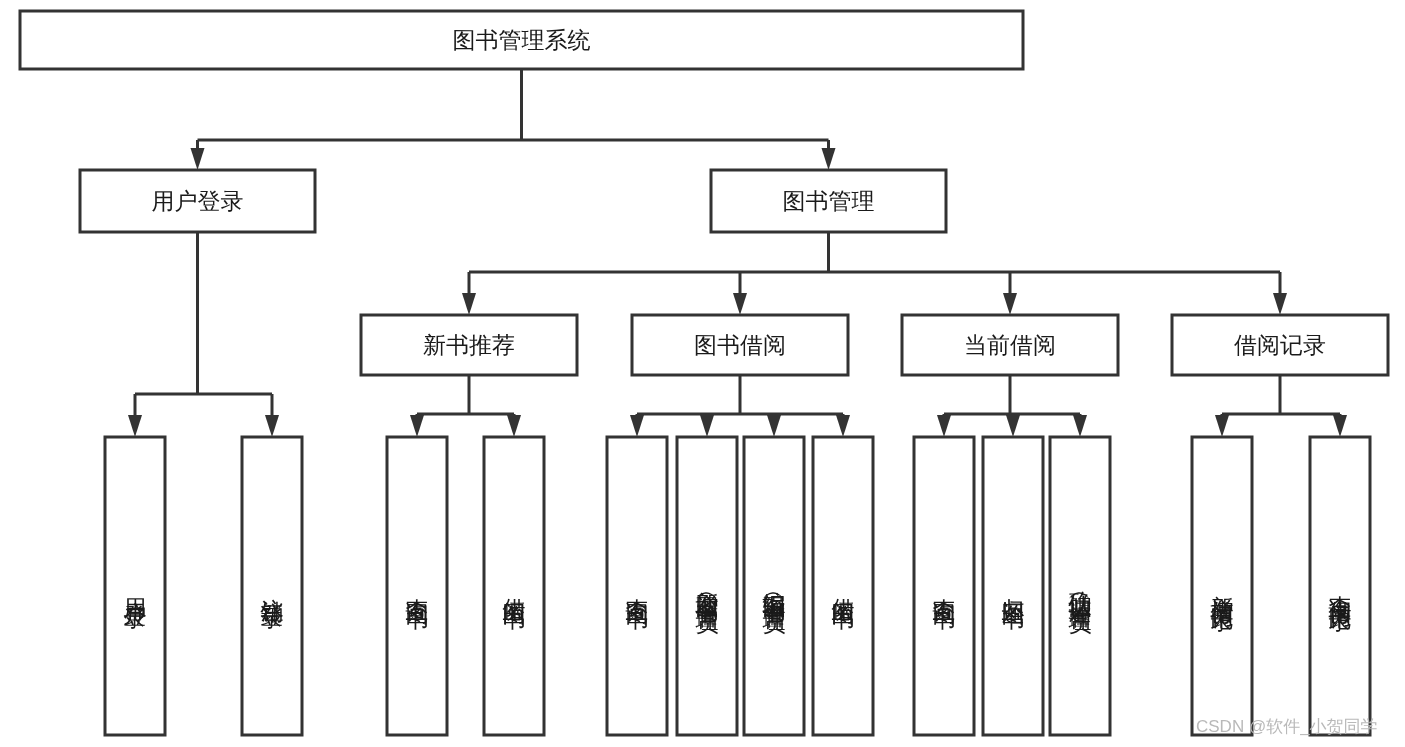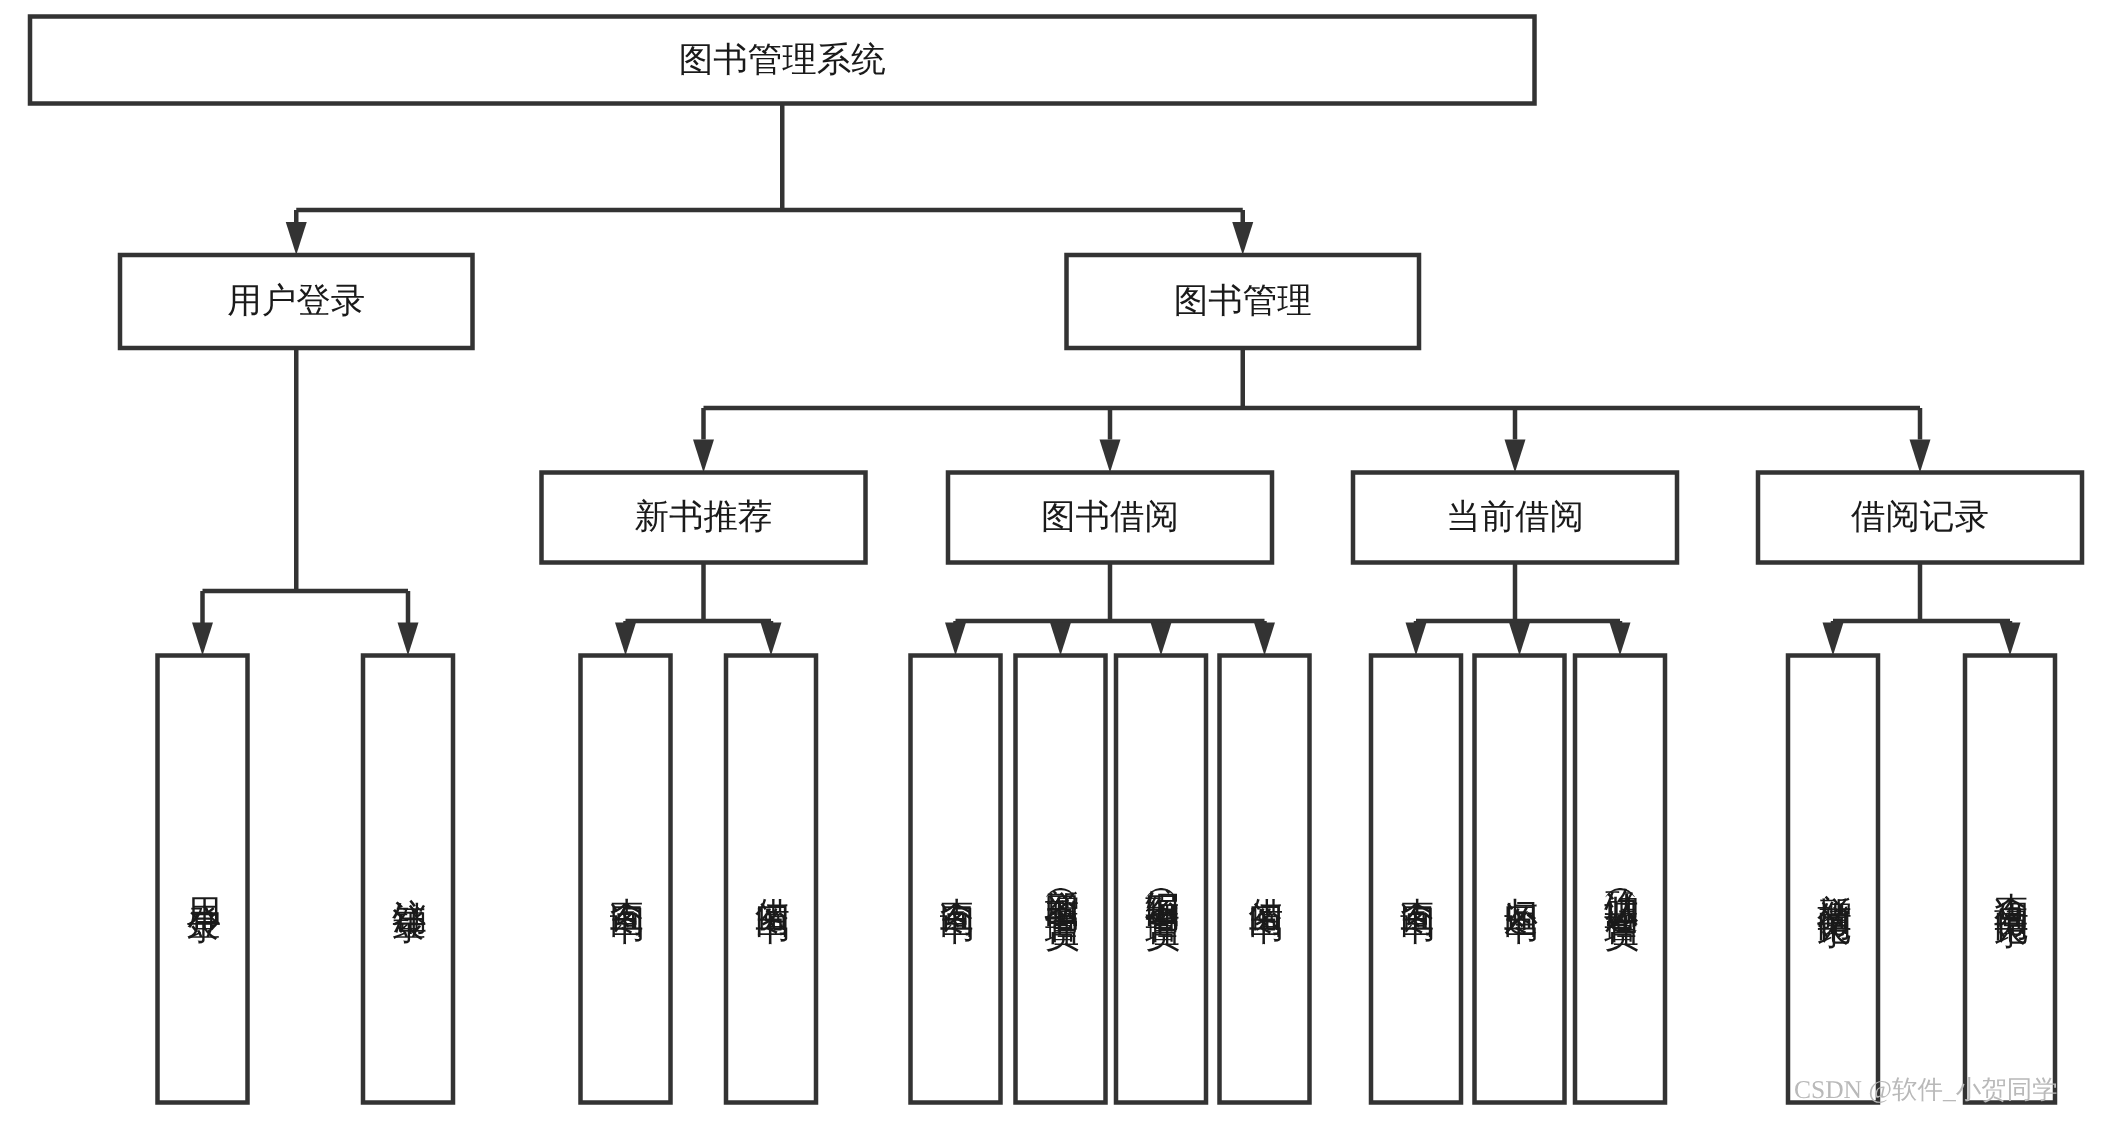"CSDN @软件_小贺同学" .watermark { font-family: Liberation Serif, serif -> Liberation Sans, sans-serif }
